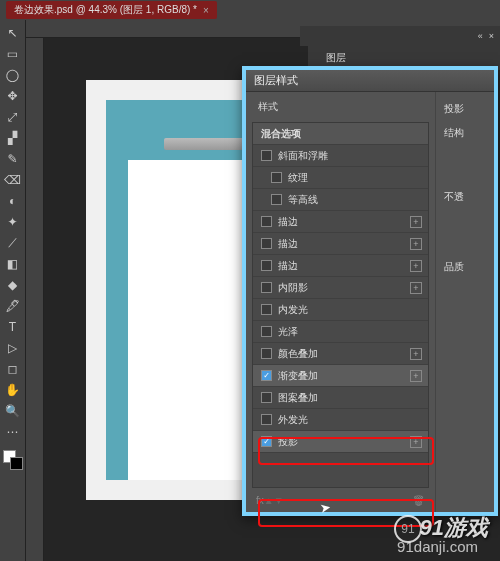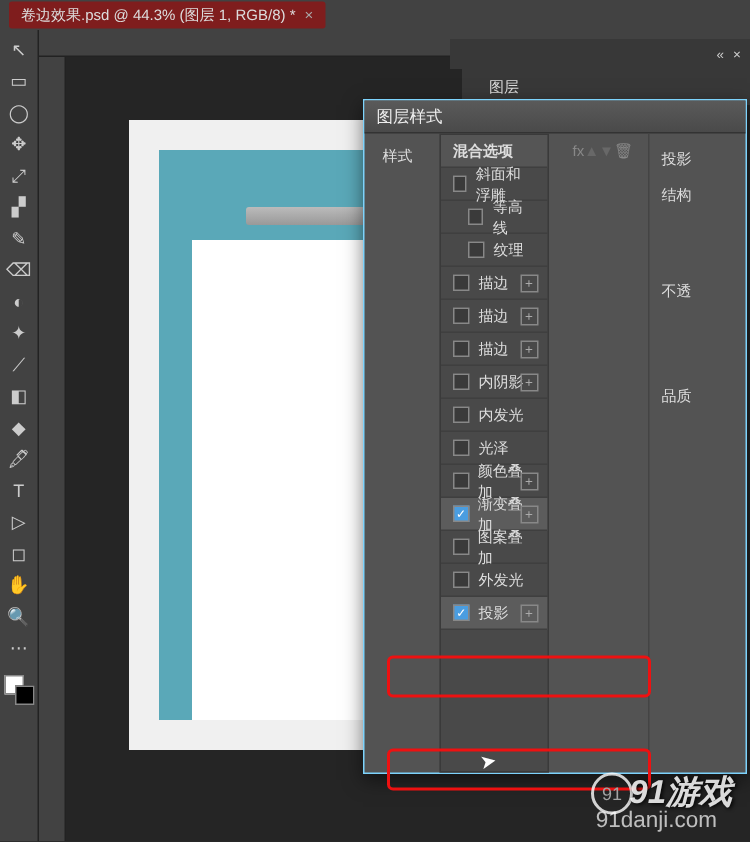"图层样式" .dialog { border: 1px solid #7dd3fc -> 4px solid #7dd3fc }
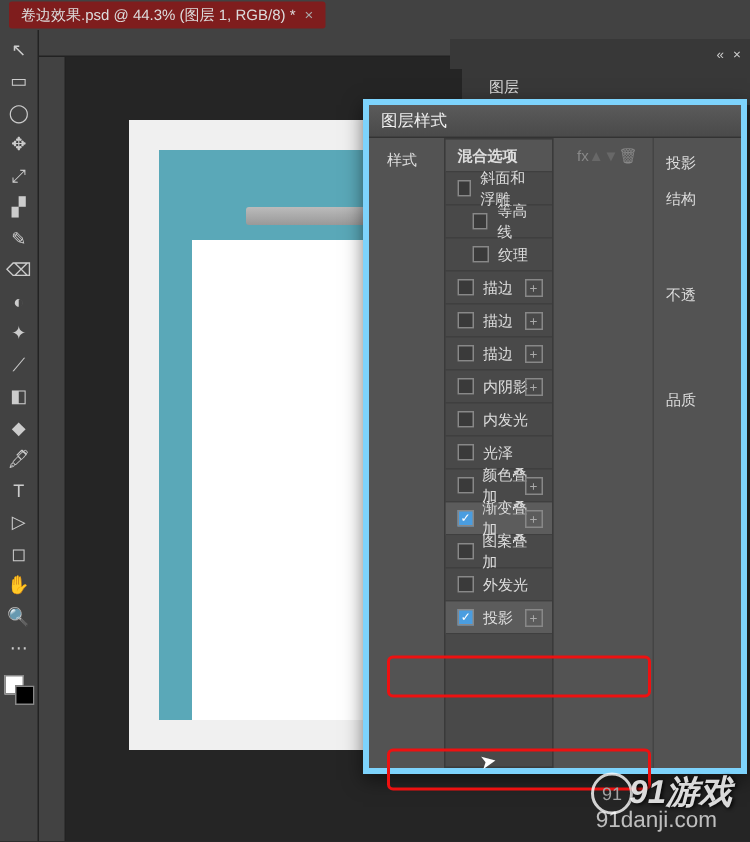"样式" .styles-col { flex-direction: row -> column }
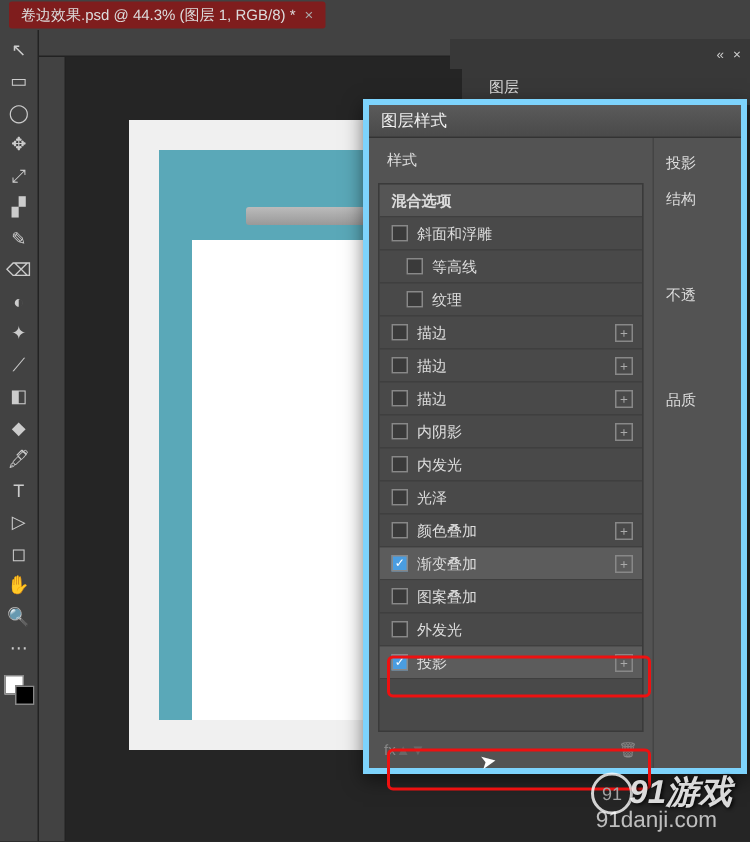"等高线" div.style-item { order: before "纹理" -> after "纹理" }
